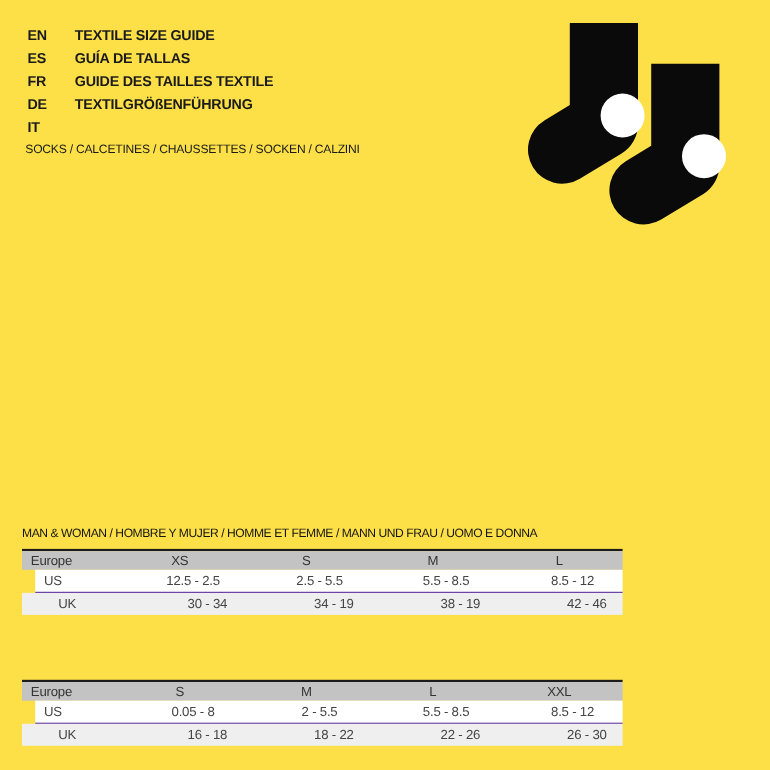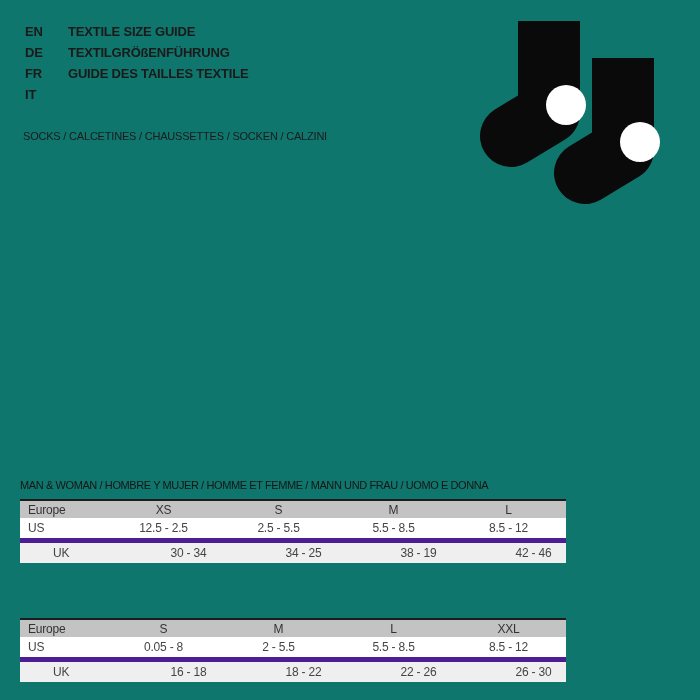"EN" .canvas { background: #0f766e -> #fde047 }
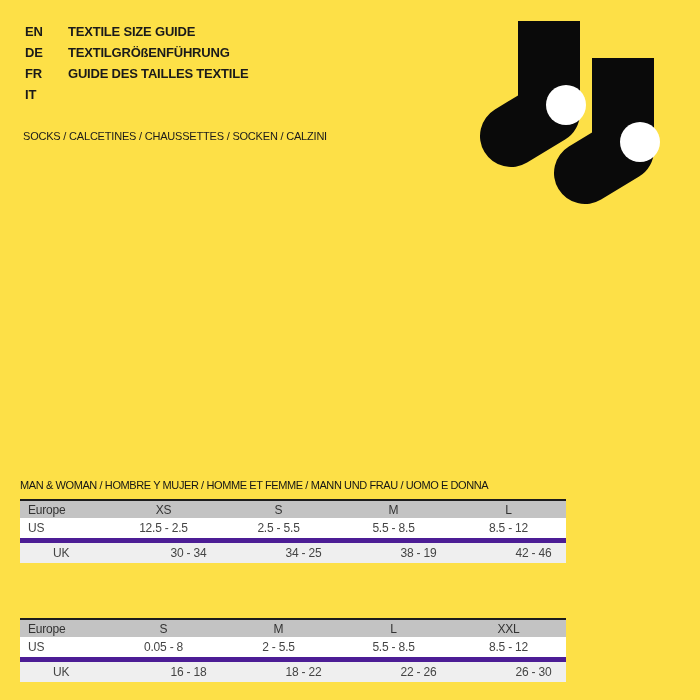"ES" div.lang-row { html: none -> <div> <span>ES</span> <span>GUÍA DE TALLAS</span> </div> }
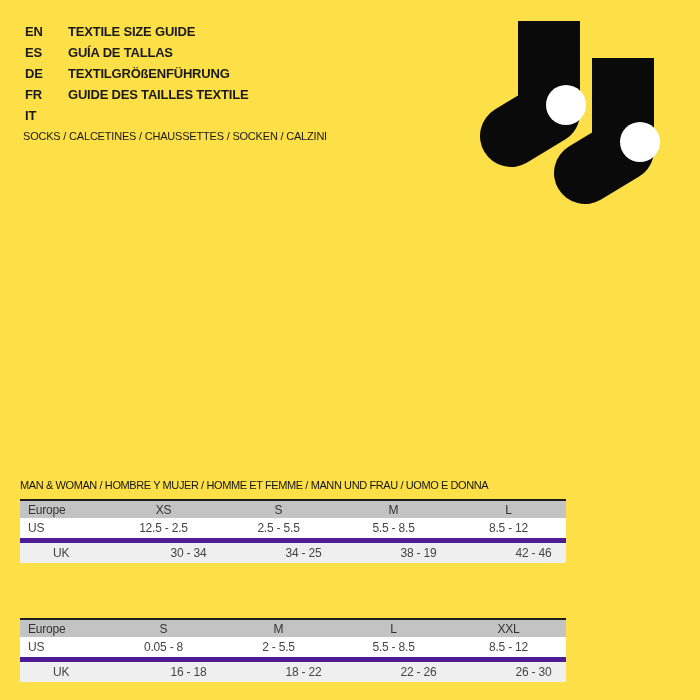"DE" div.lang-row { order: before "FR" -> after "FR" }
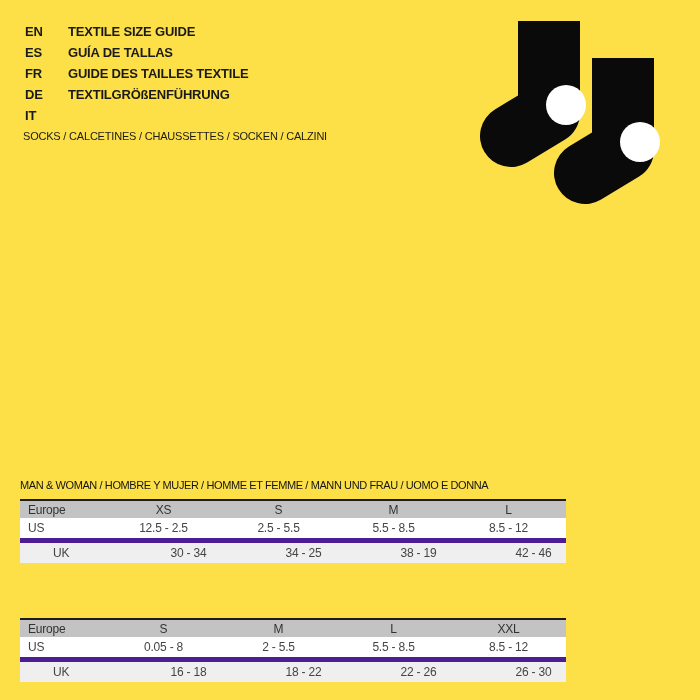"US" .trow.row-us { border-bottom: 5px solid #4c1d95 -> 1px solid #4c1d95; margin-left: none -> 12px }
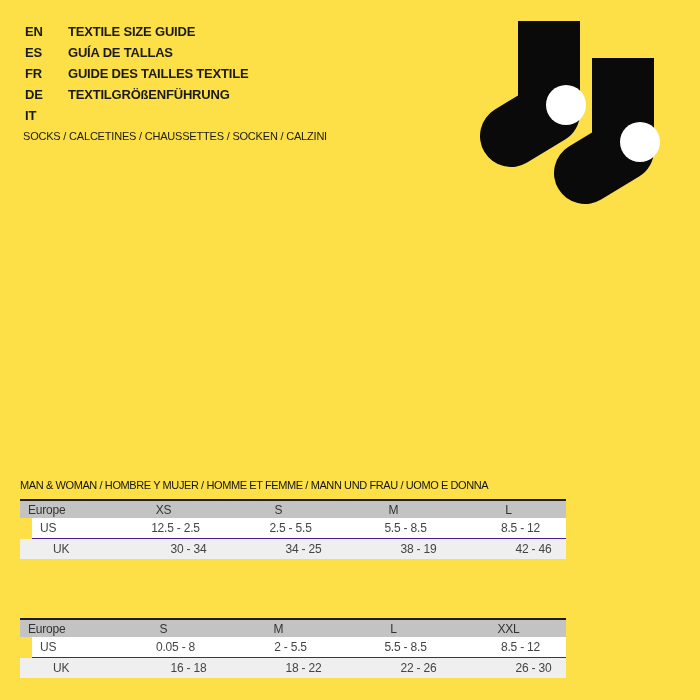"34 - 25" span.cell { text: 25 -> 19 }
